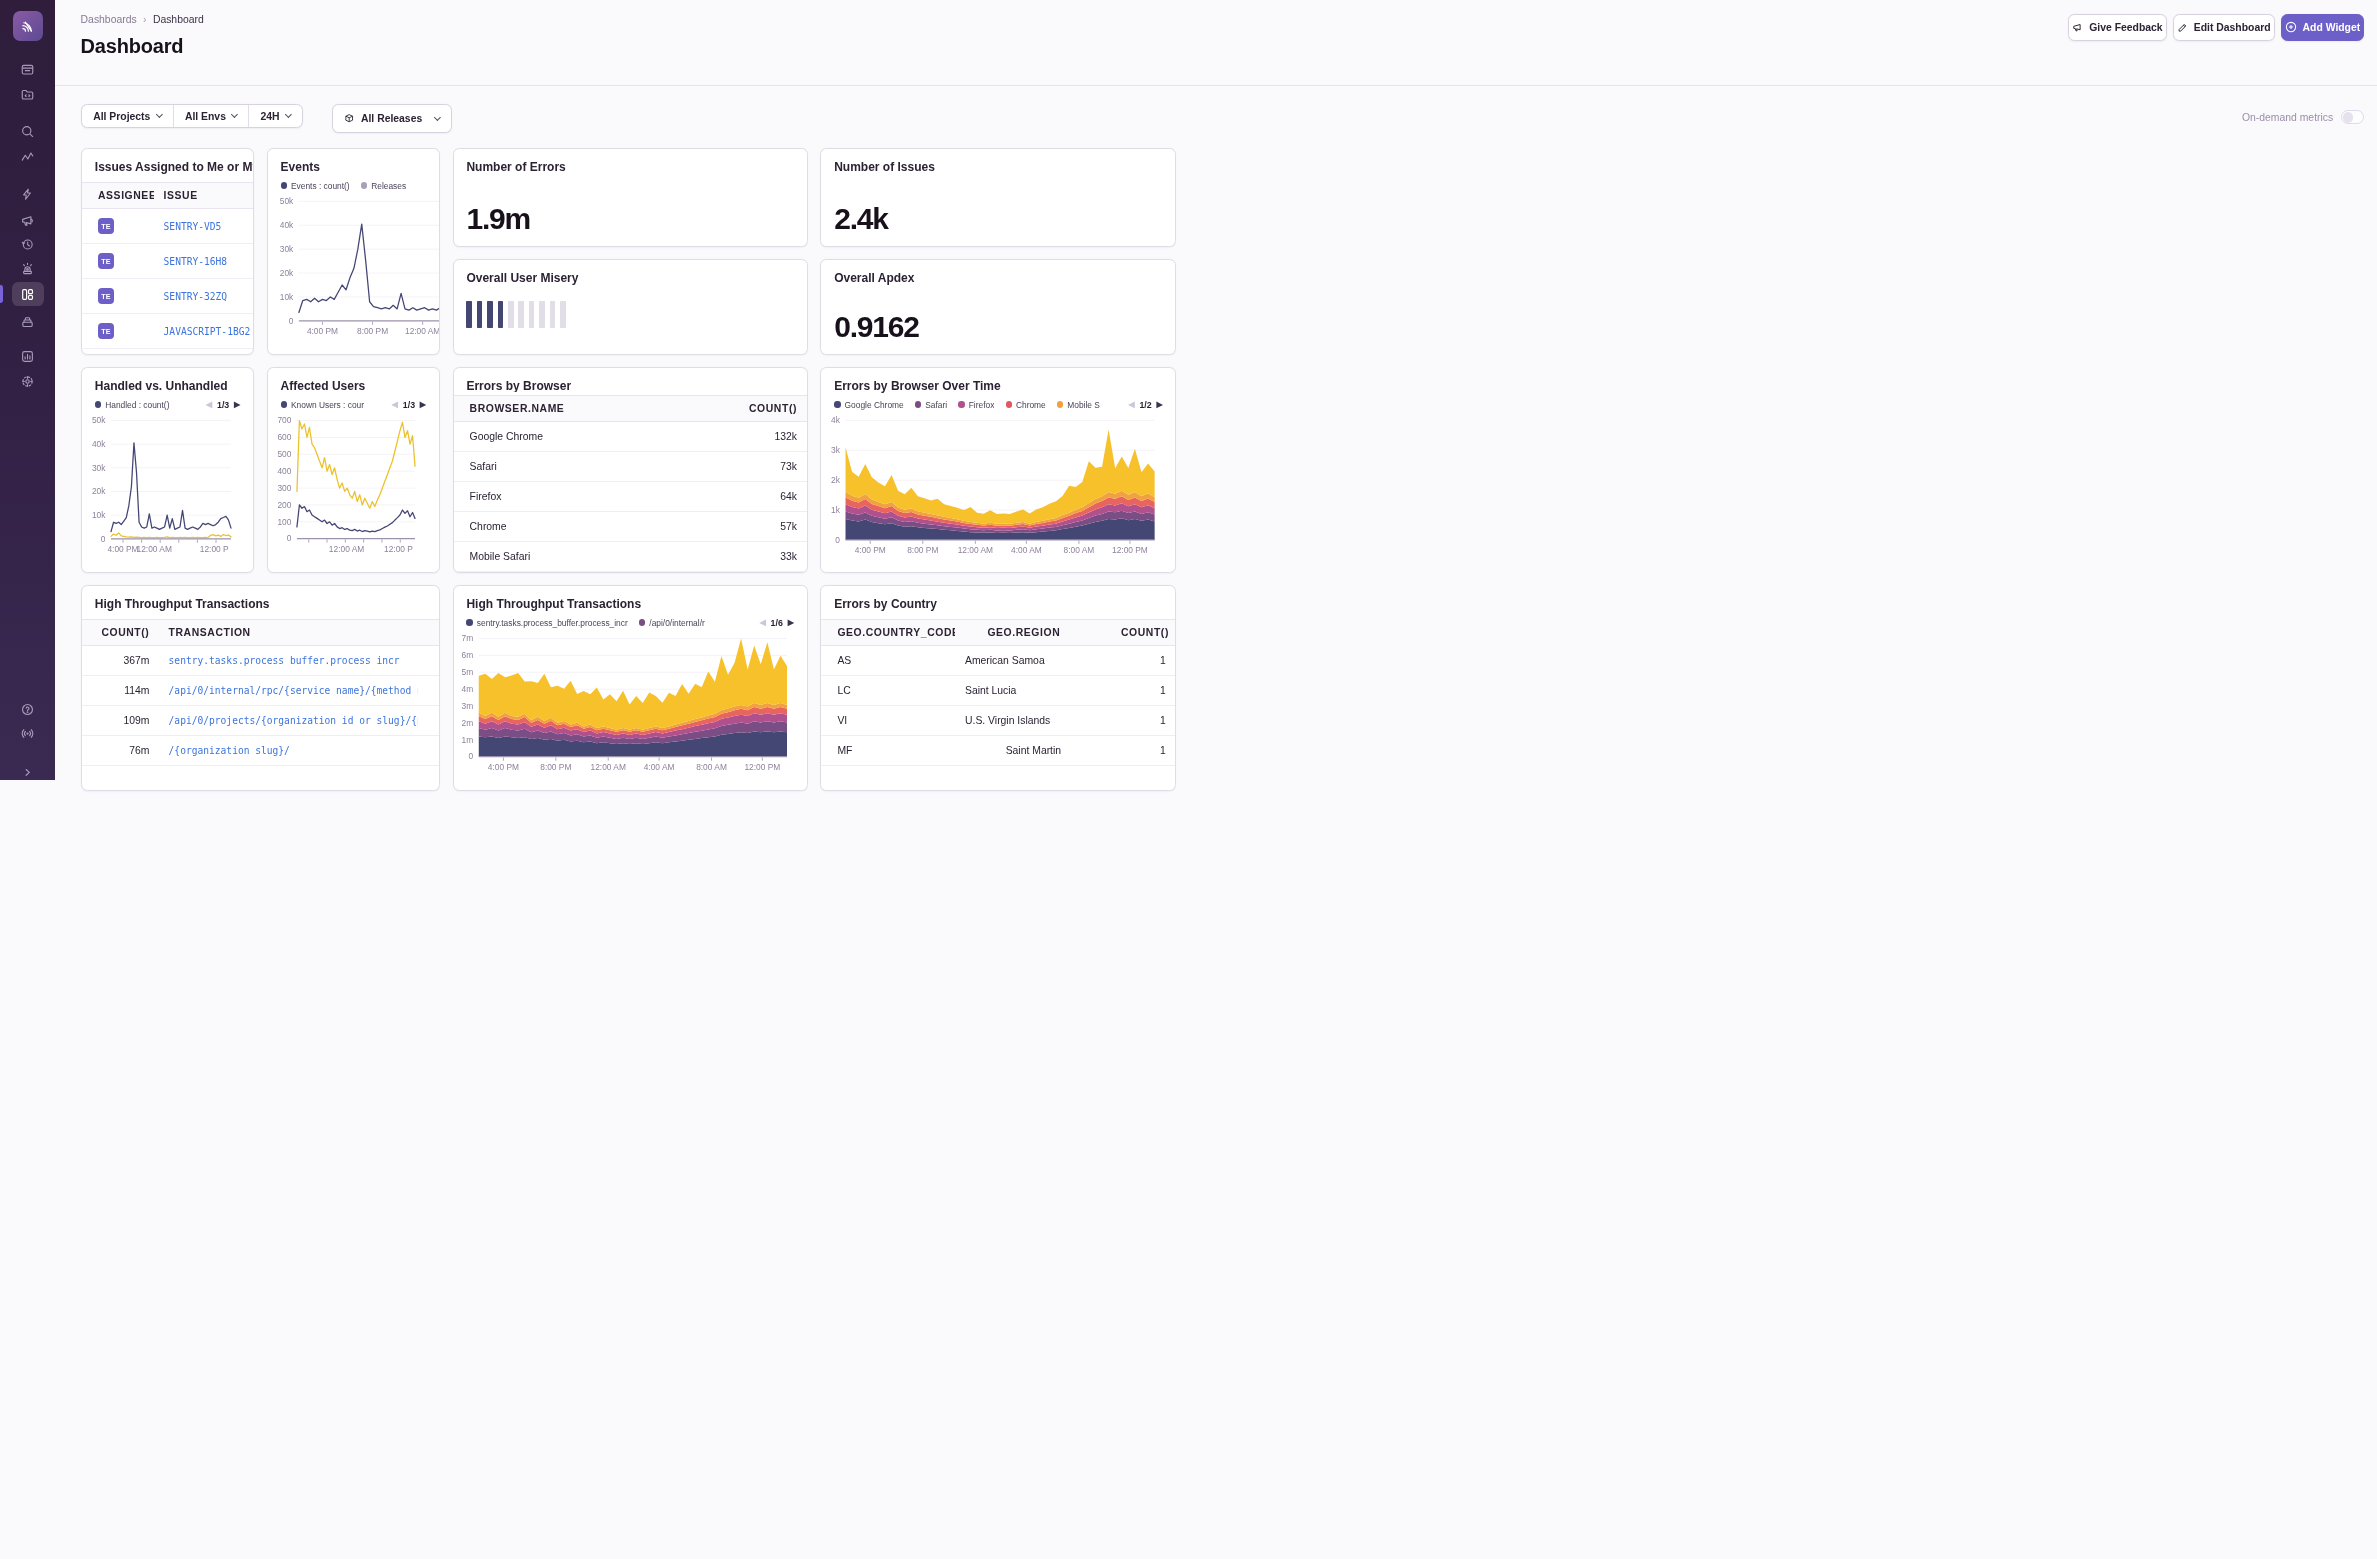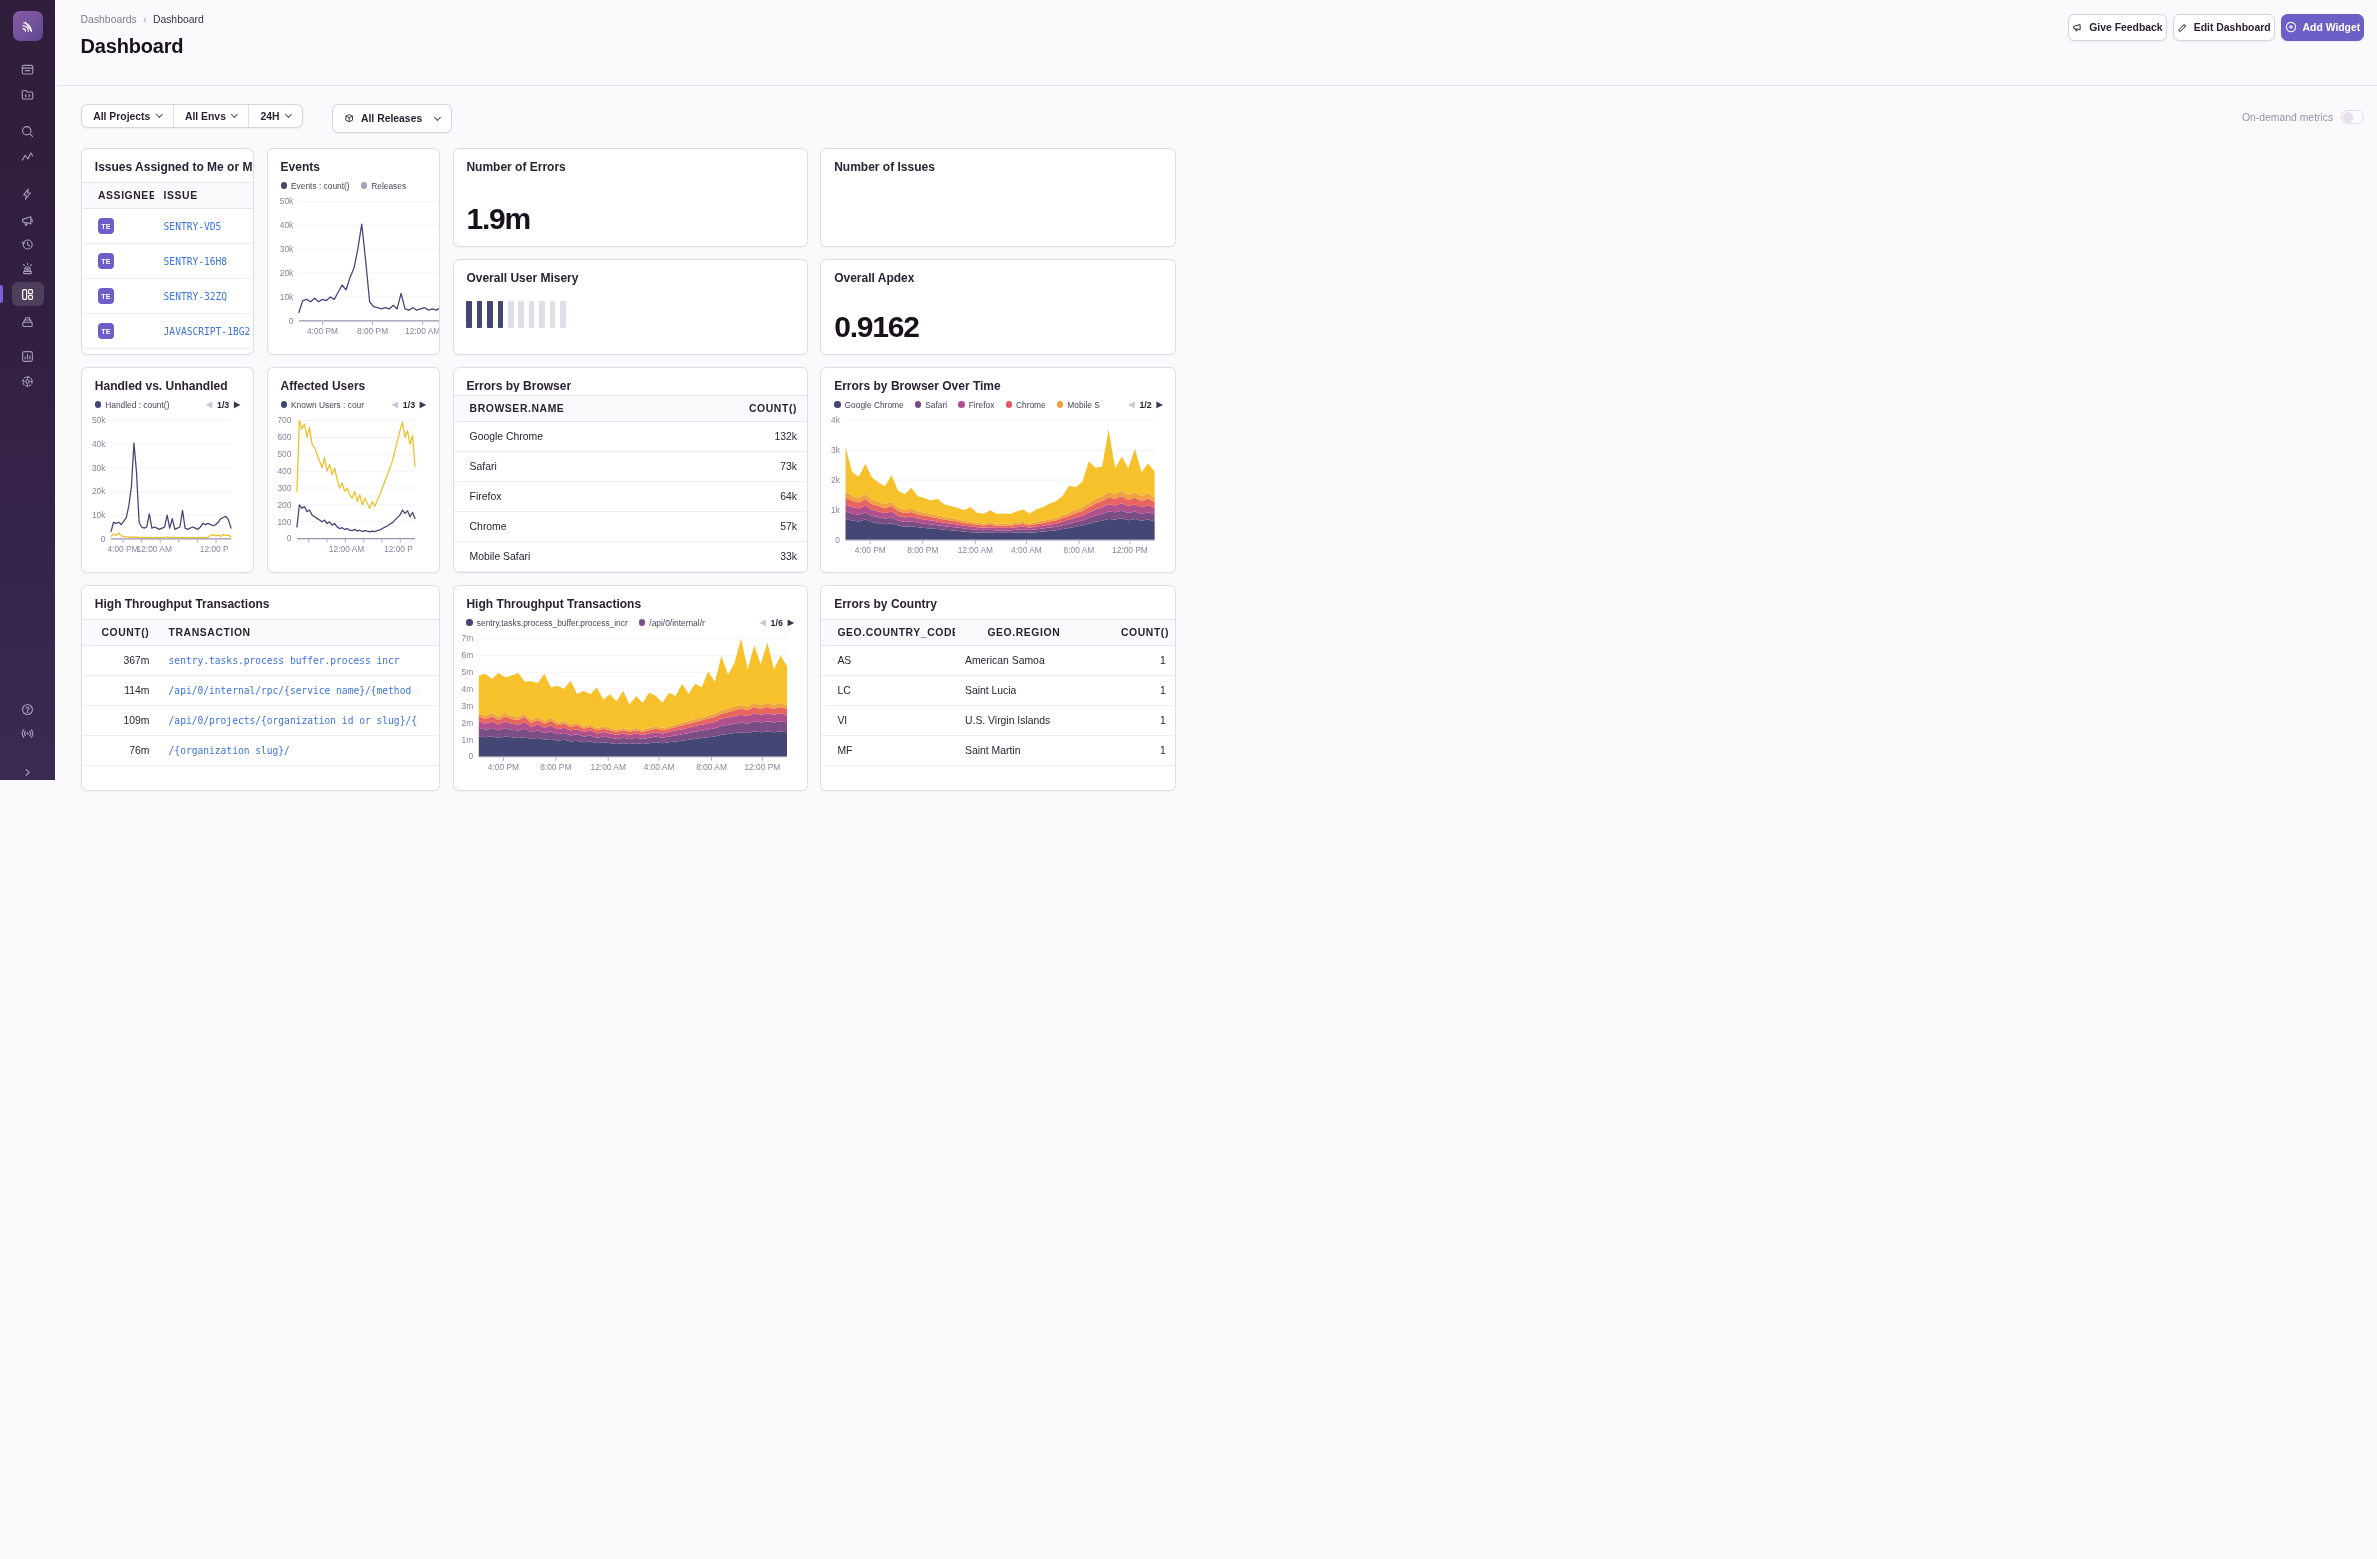"2.4k" div.kpi-value { html: none -> <div>2.4k</div> }
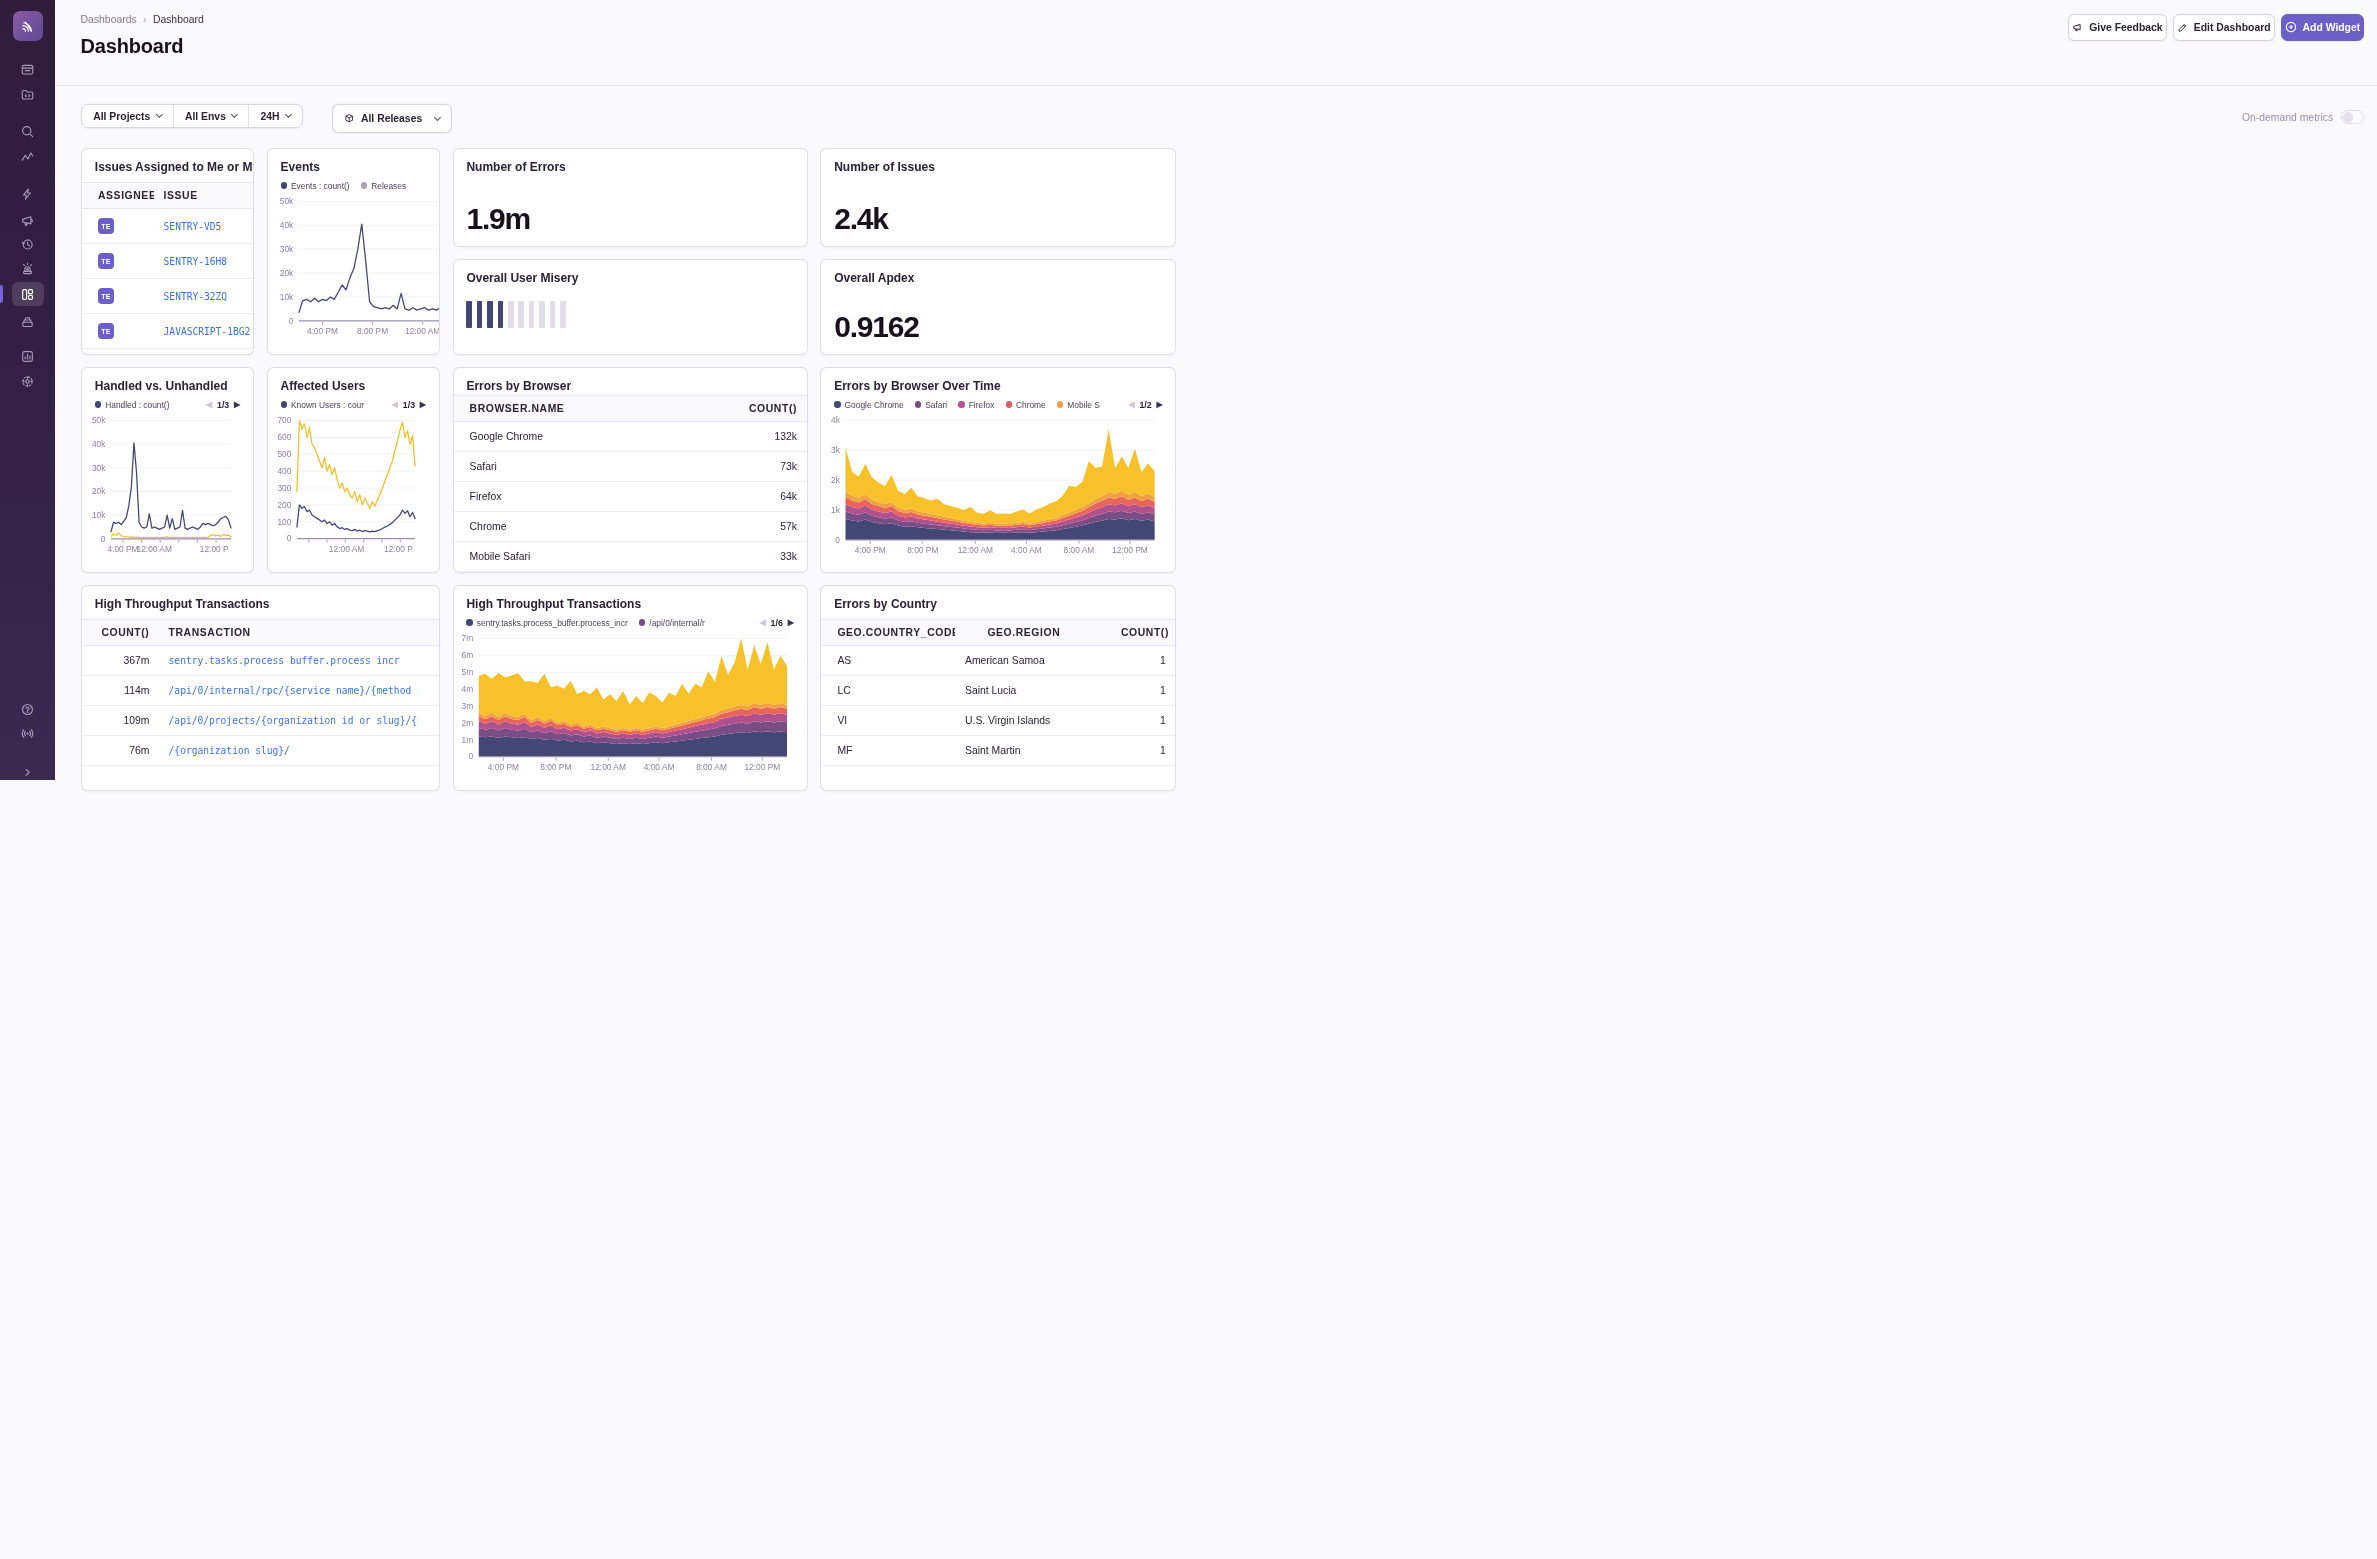"Saint Martin" div.tcell { text-align: none -> center }
